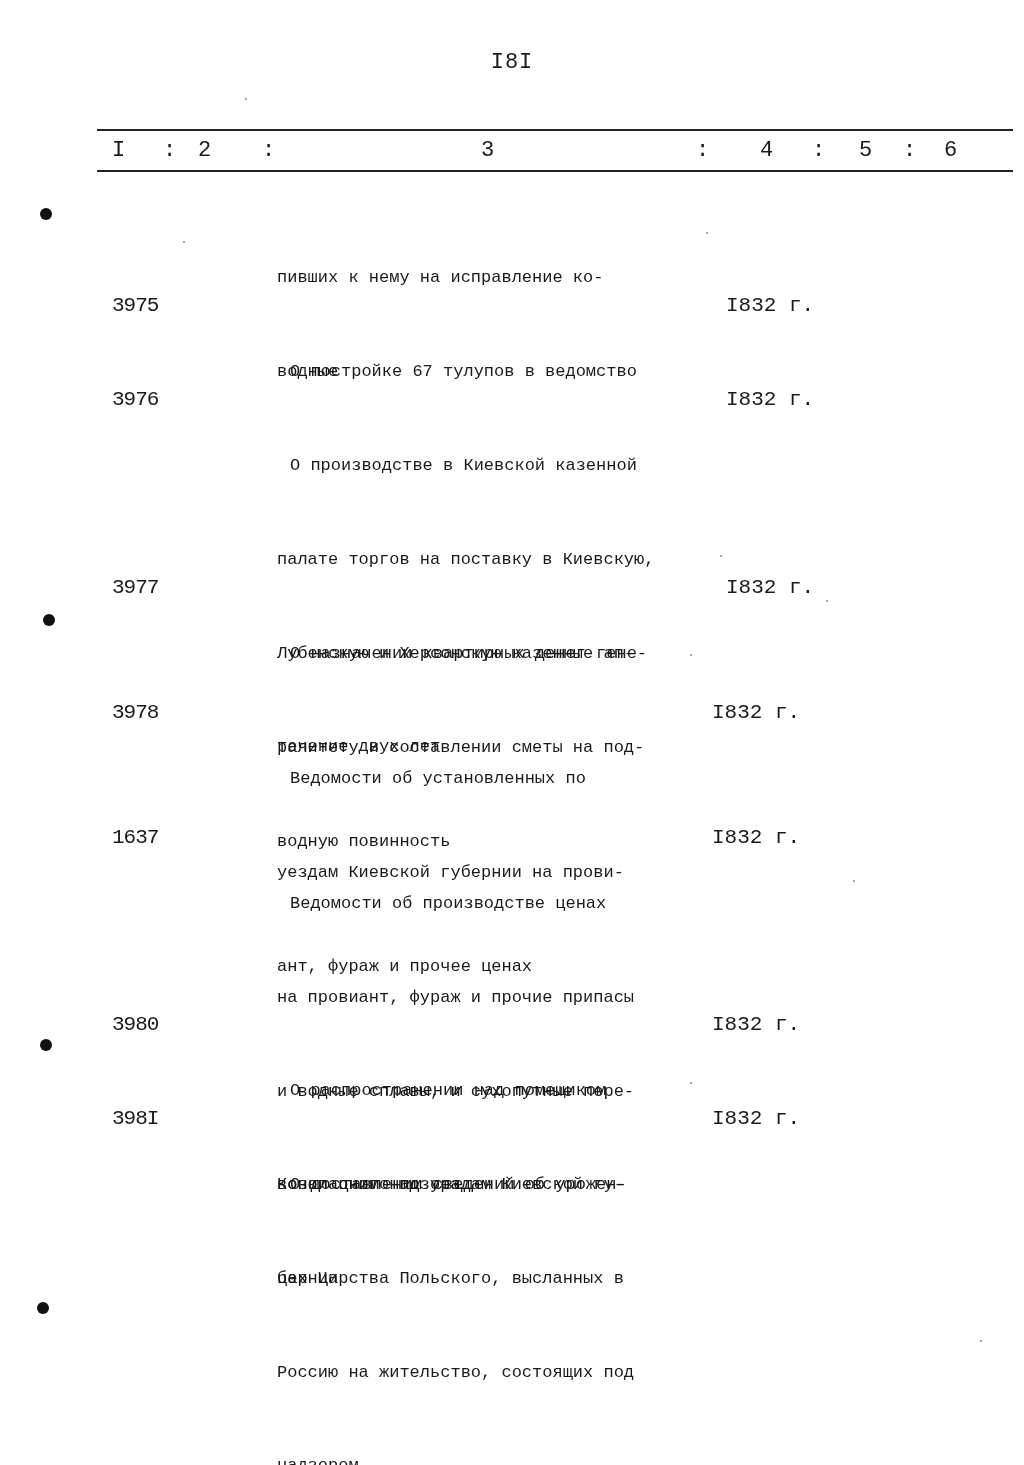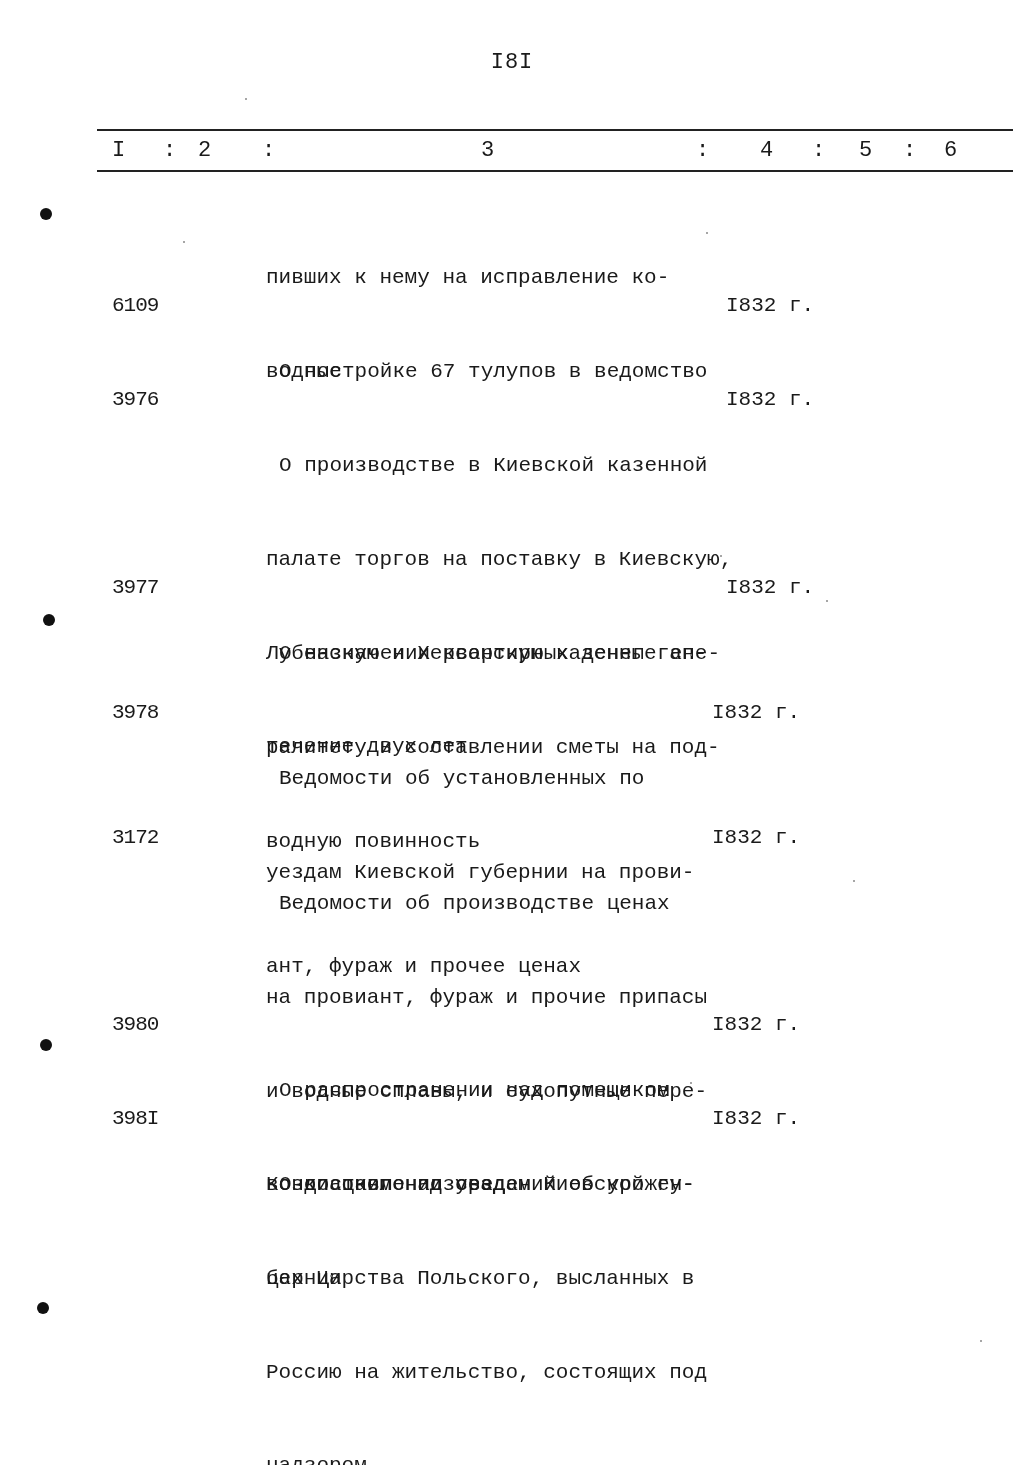"пивших к нему на исправление" .entry-lines { font-size: 21px -> 17px; left: 266px -> 277px }
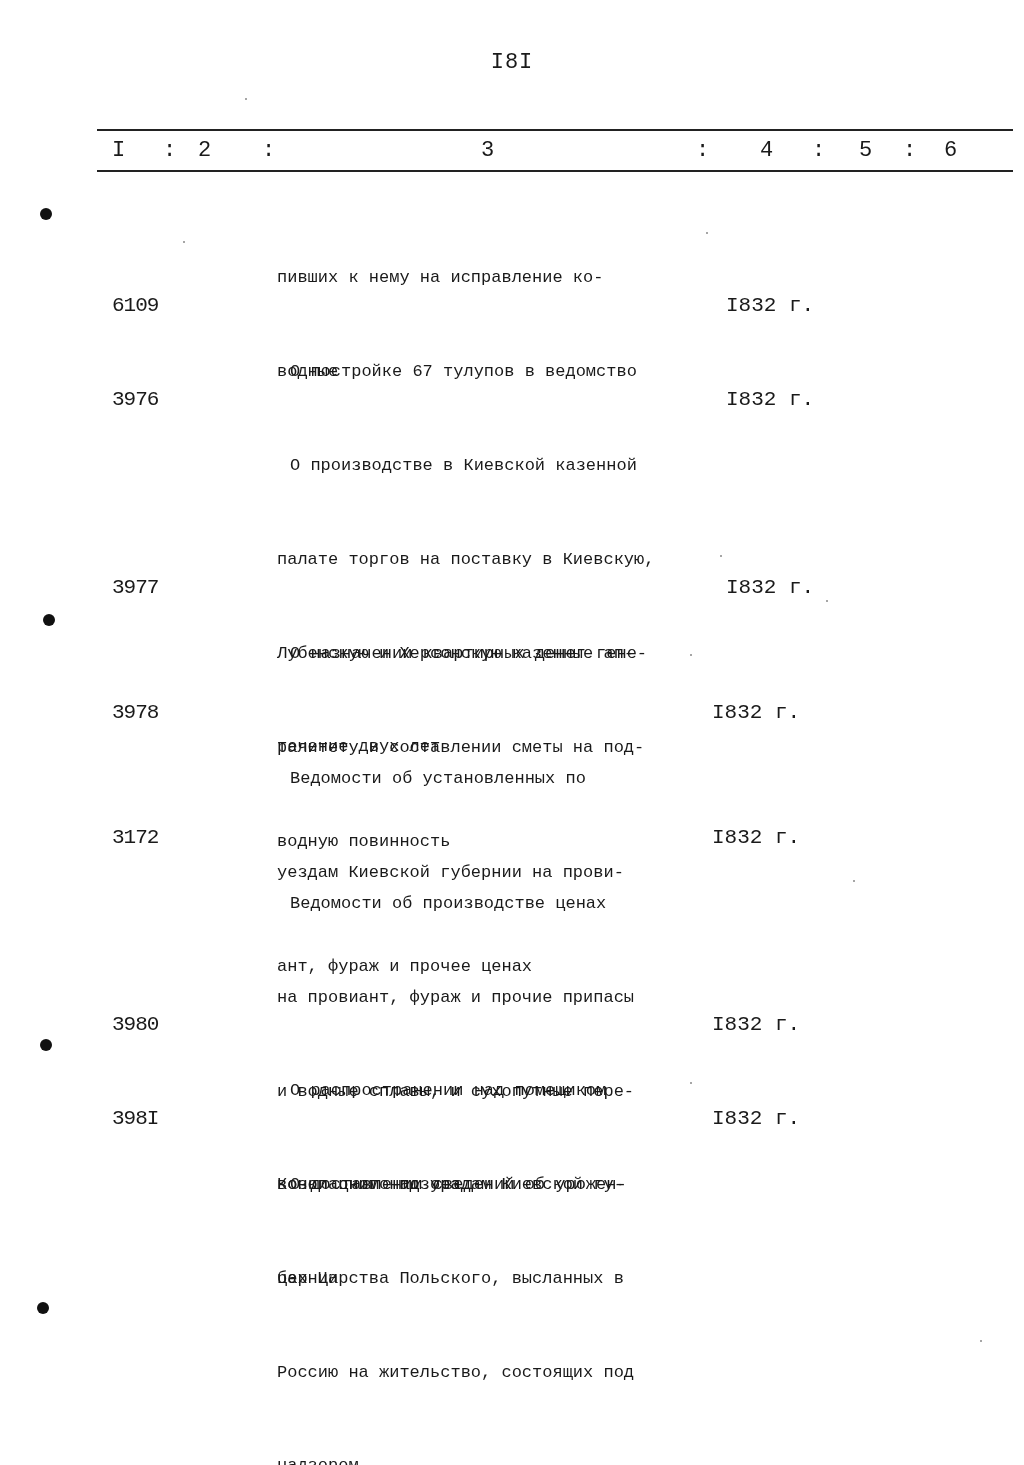"6109" span.entry-num { text: 6109 -> 3975 }
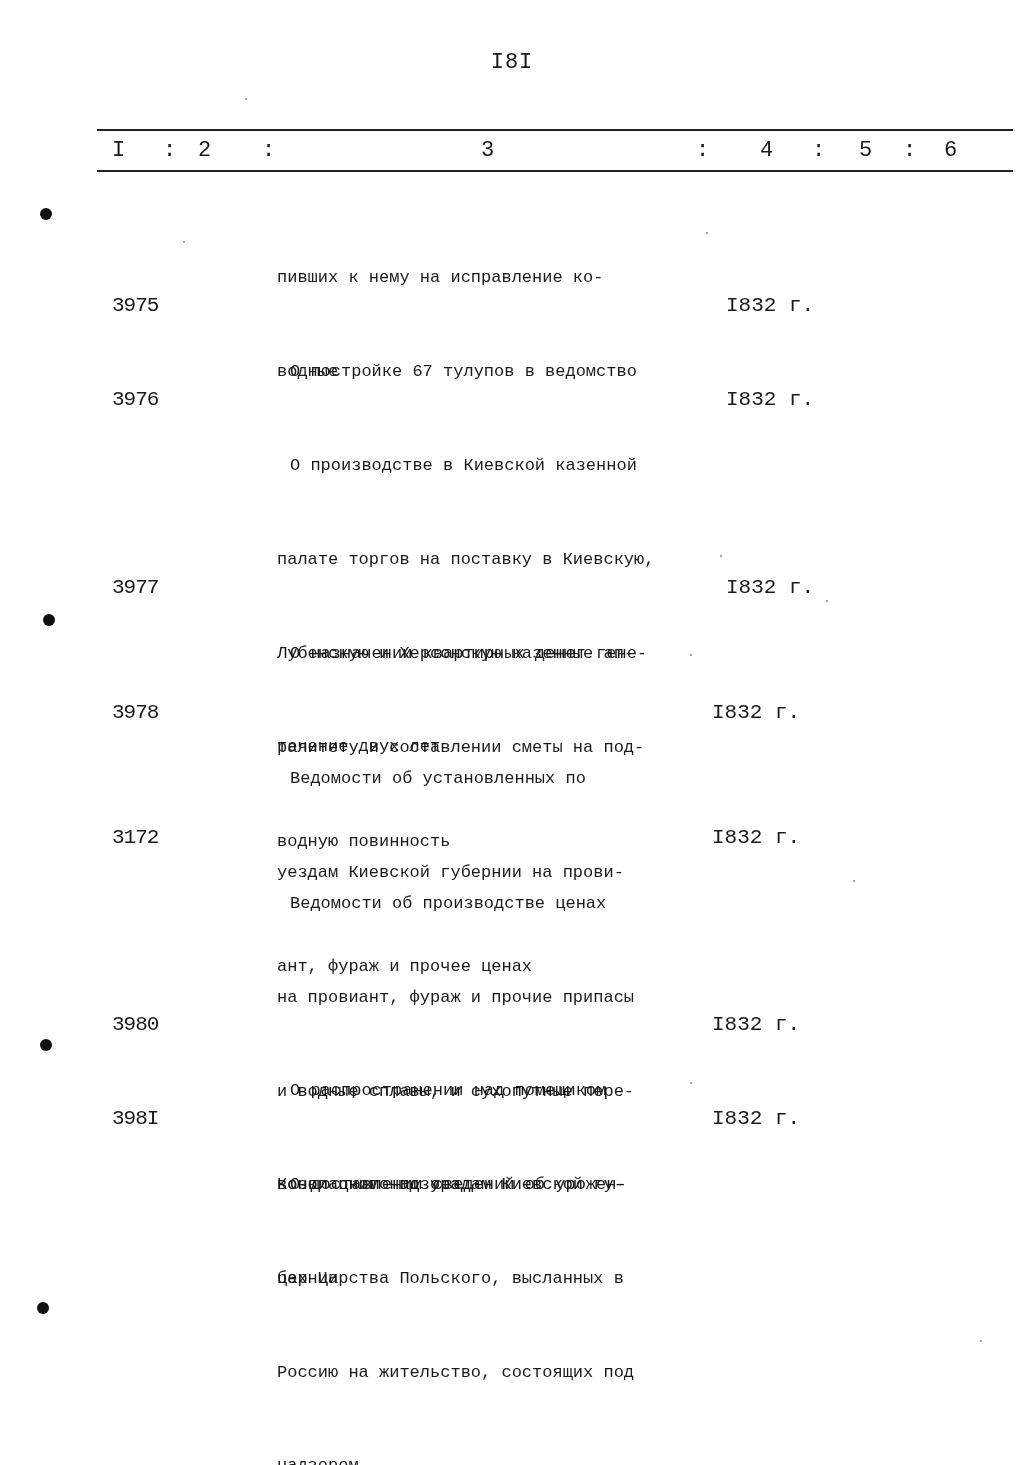"3172" span.entry-num { text: 3172 -> 1637 }
